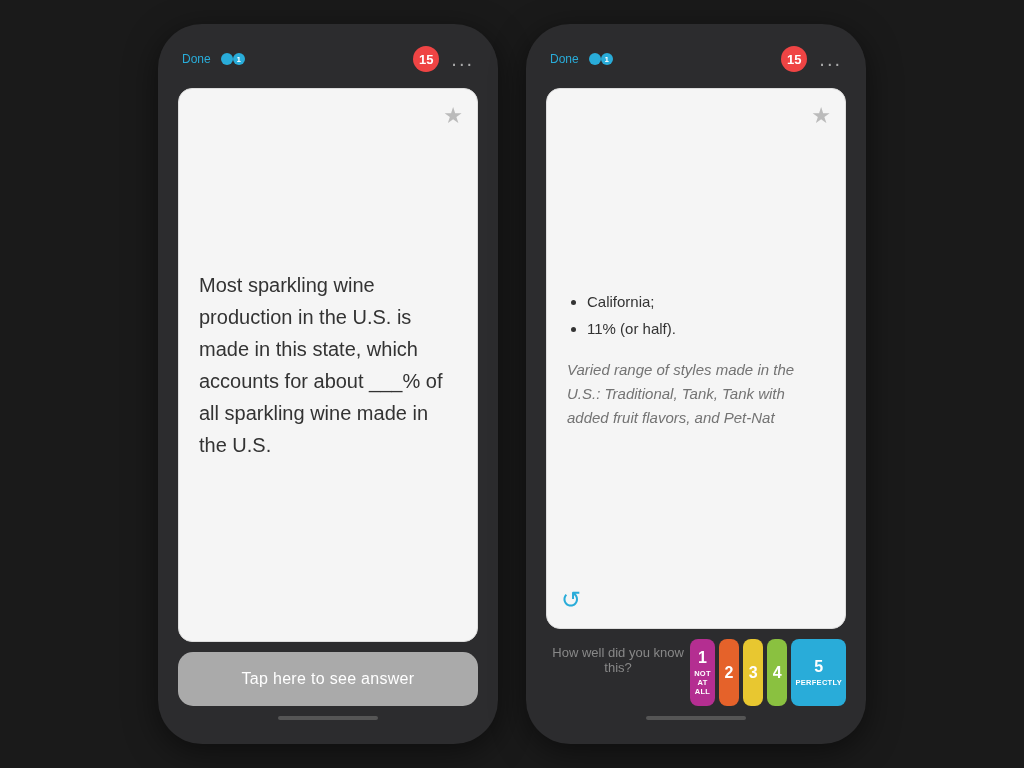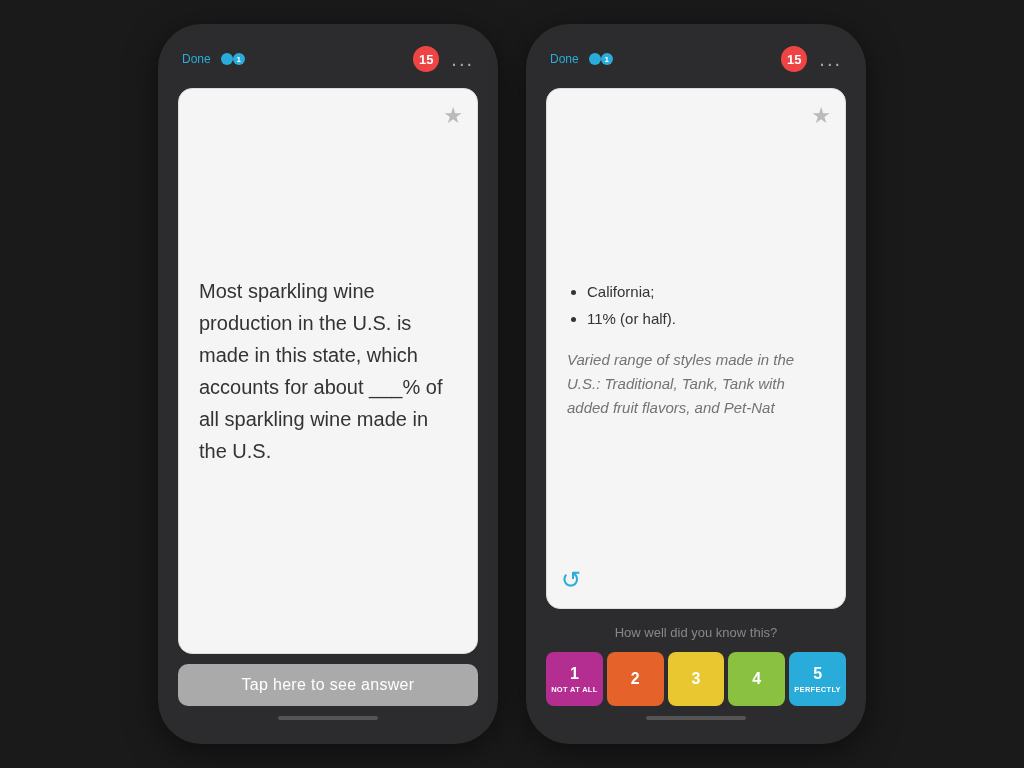"How well did you know" .rating-section { flex-direction: column -> row; gap: 8px -> none }
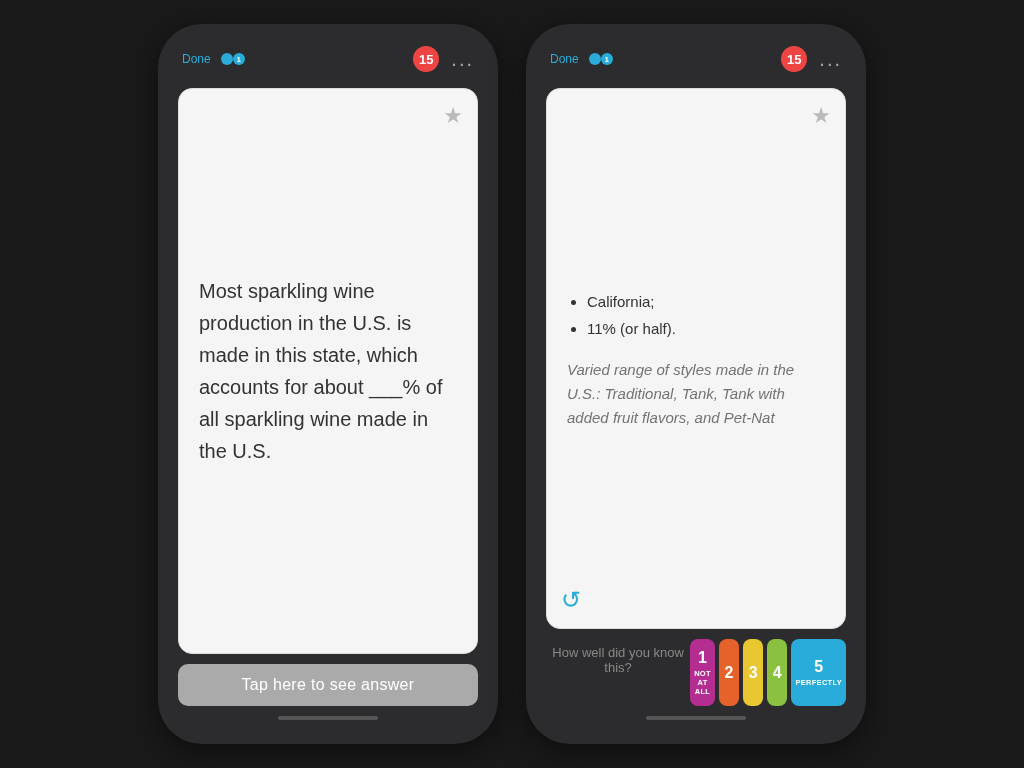"Tap here to see answer" .tap-answer-btn { border-radius: 10px -> 15px; padding: 12px -> 18px }
